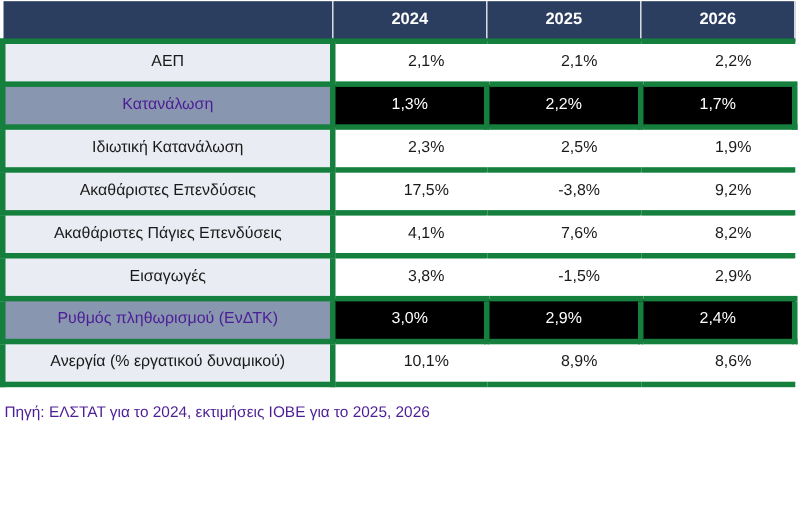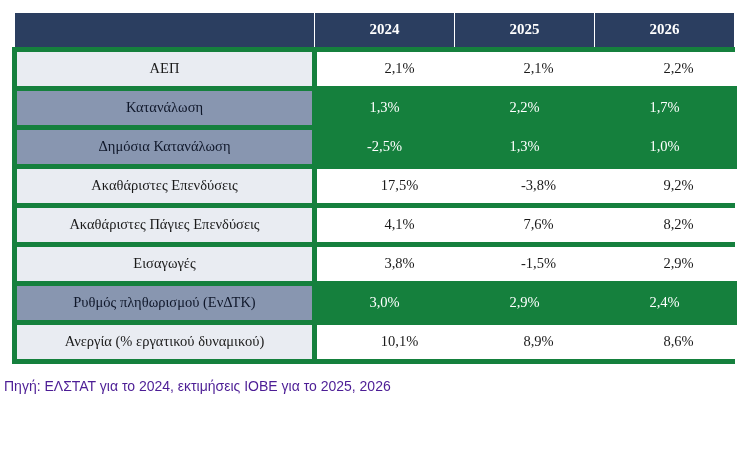"2024" table.forecast { font-family: Liberation Serif, serif -> none; margin: 12px -> 0 }
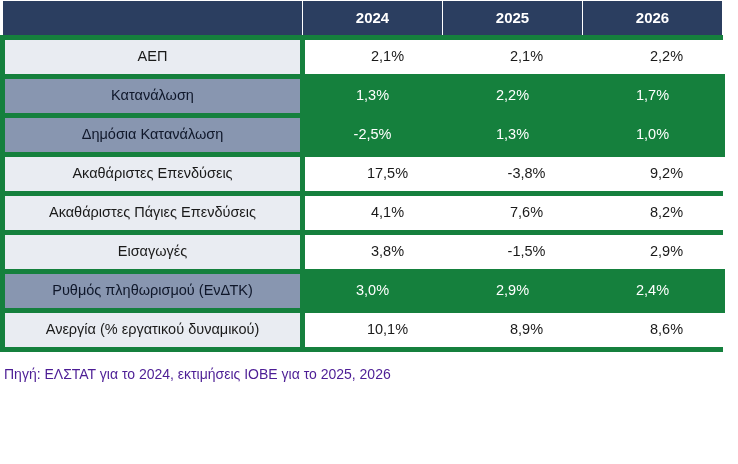"Κατανάλωση" tbody tr.shade td { color: #0f172a -> #4c1d95 }
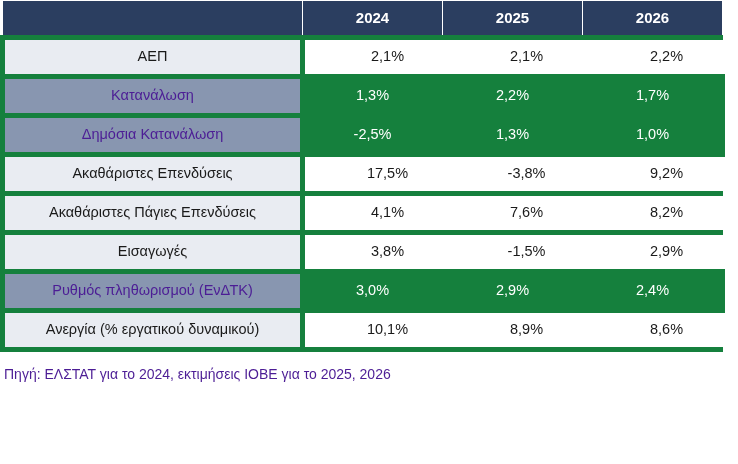"1,3%" tbody tr.shade td.val { background: #15803d -> #000000 }
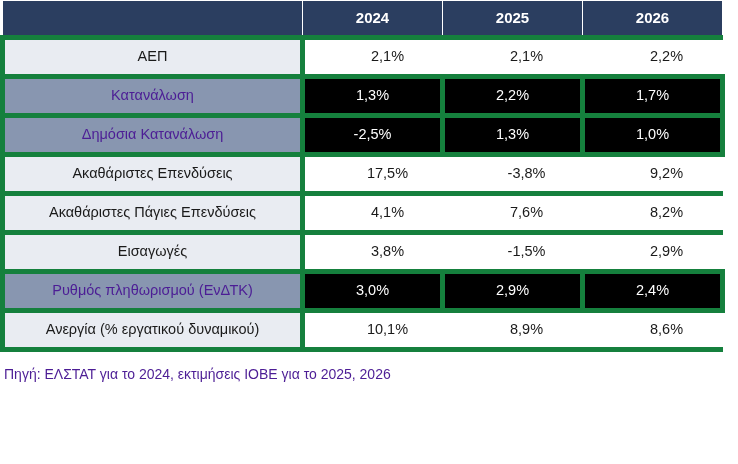"Ιδιωτική Κατανάλωση" tr.plain { html: none -> <tr> <td>Ιδιωτική Κατανάλωση</td> <td>2,3%</td> <td>2,5%</td> <td>1,9%</td> </tr> }
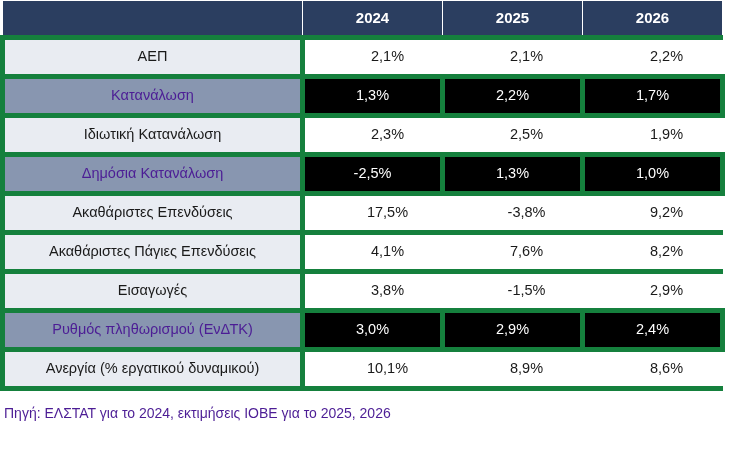"Δημόσια Κατανάλωση" tr.shade { html: <tr> <td>Δημόσια Κατανάλωση</td> <td>-2,5%</td> <td>1,3%</td> <td>1,0%</td> </tr> -> none }
